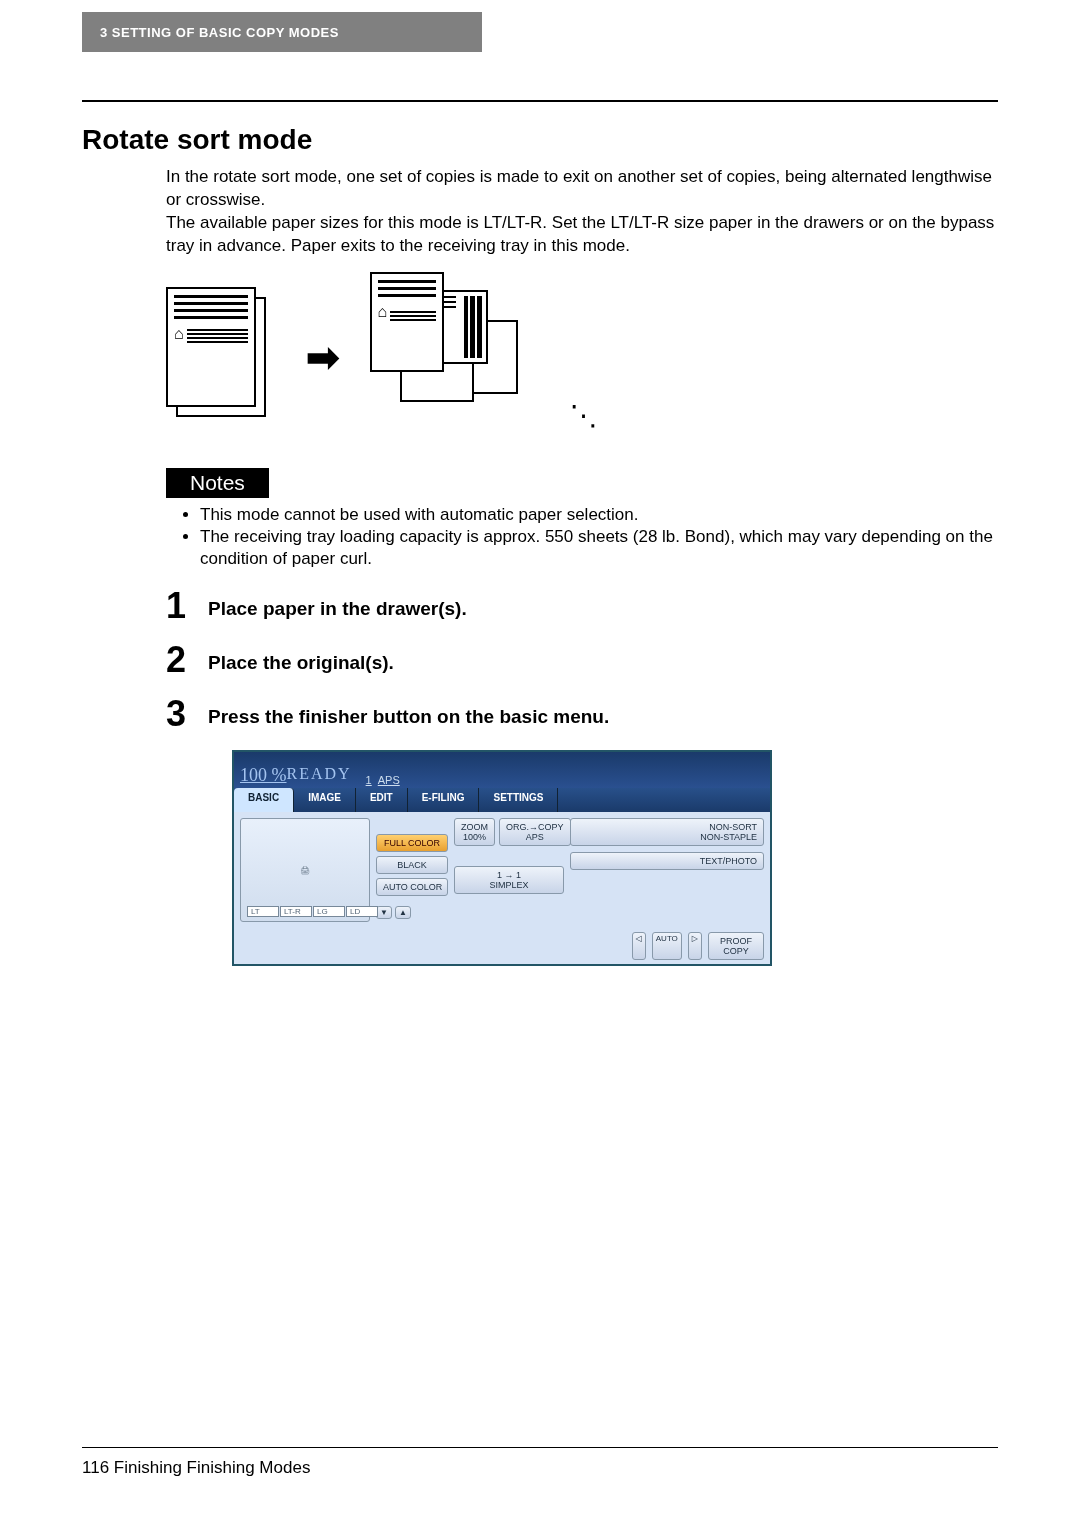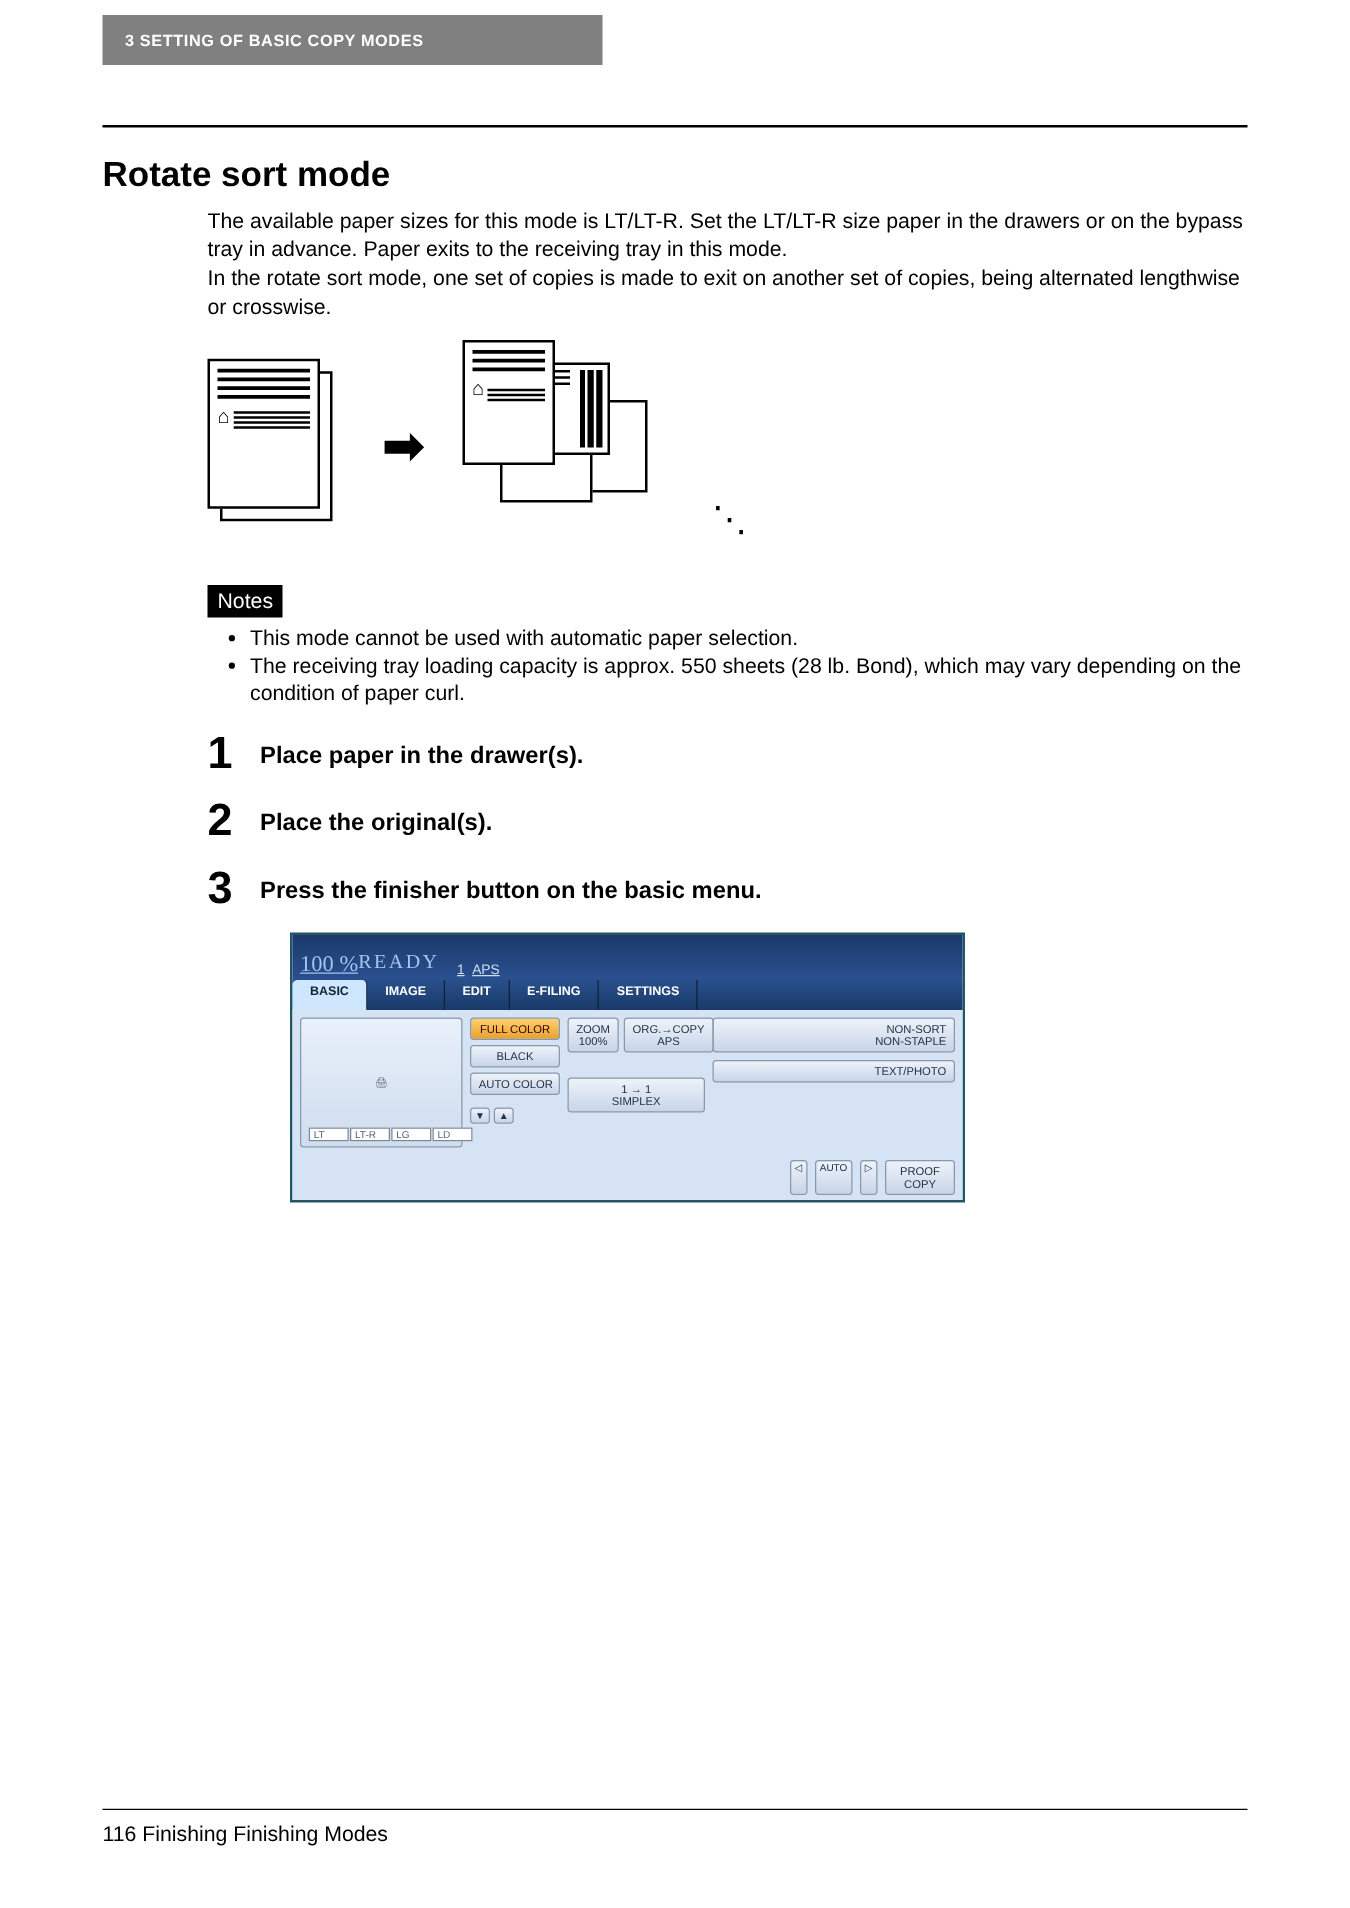"The available paper sizes for" p { order: before "In the rotate sort mode," -> after "In the rotate sort mode," }
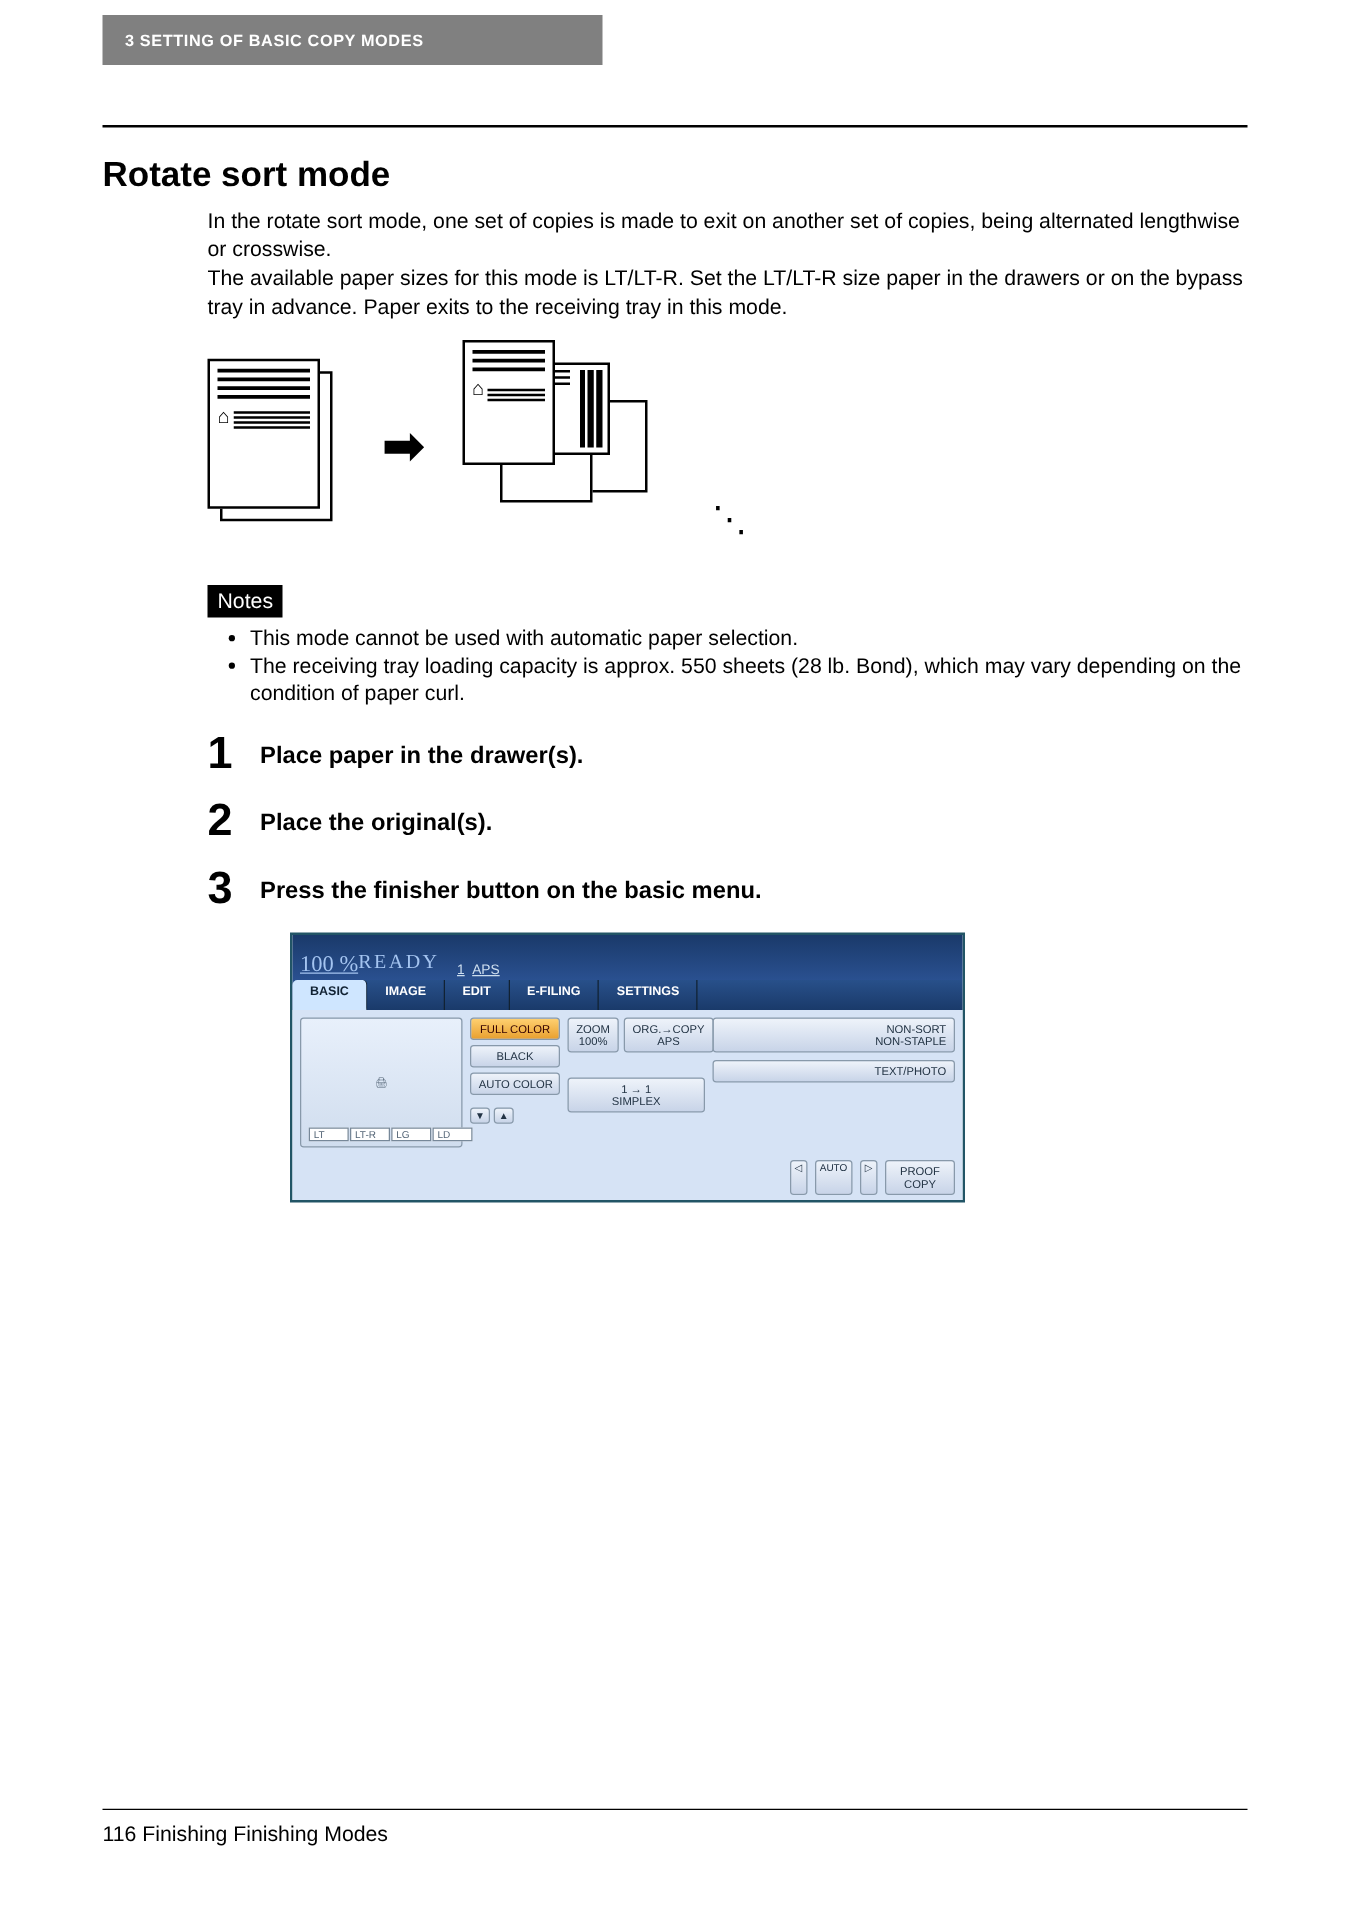"Notes" .notes-label { font-size: 17px -> 21px; padding: 3px 8px -> 3px 24px }
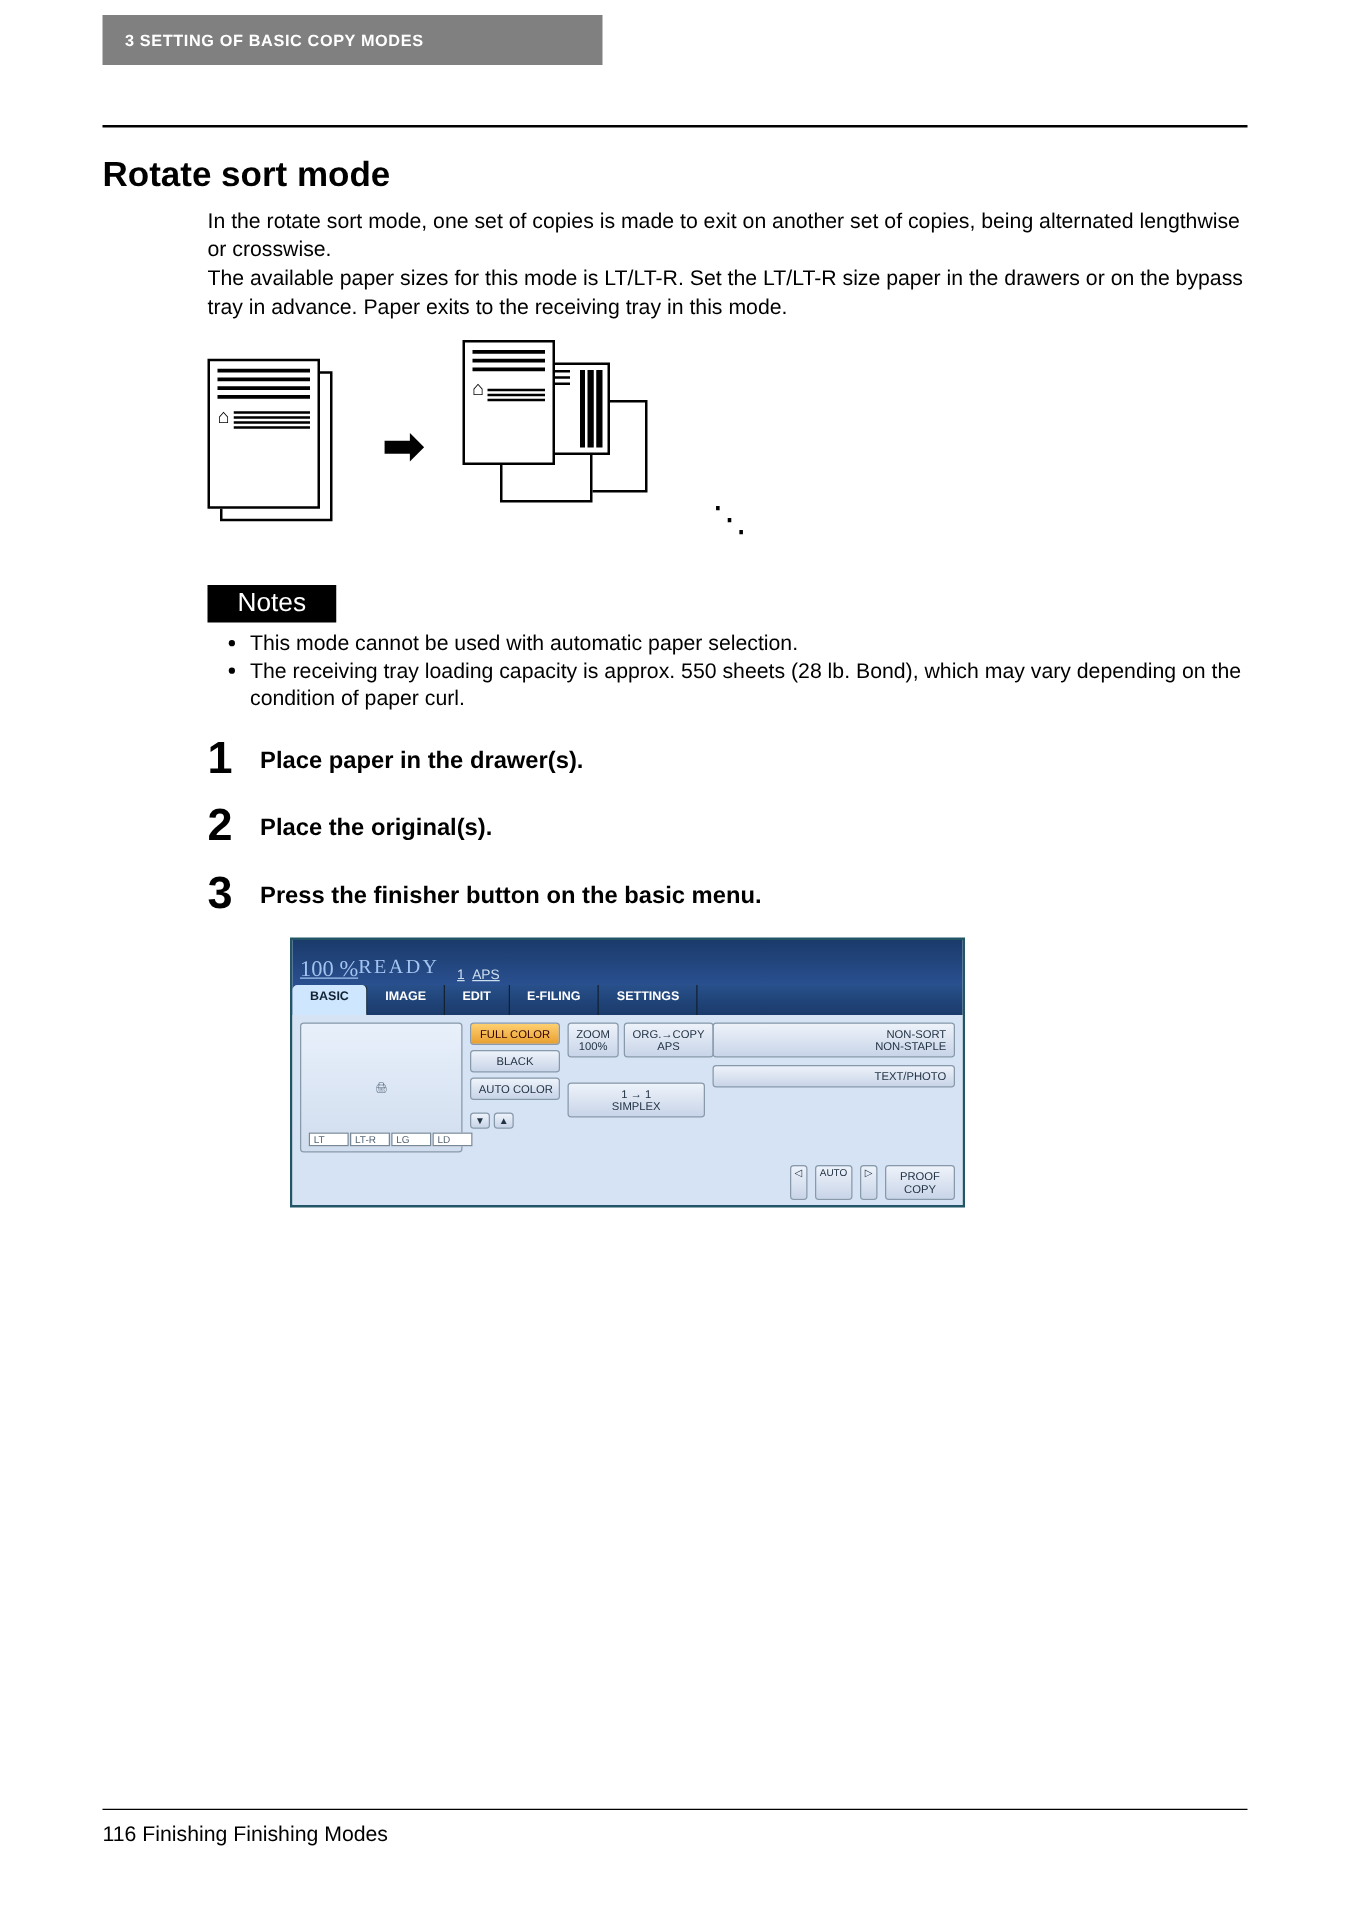"FULL COLOR" .btn.sel { margin-top: none -> 16px }
